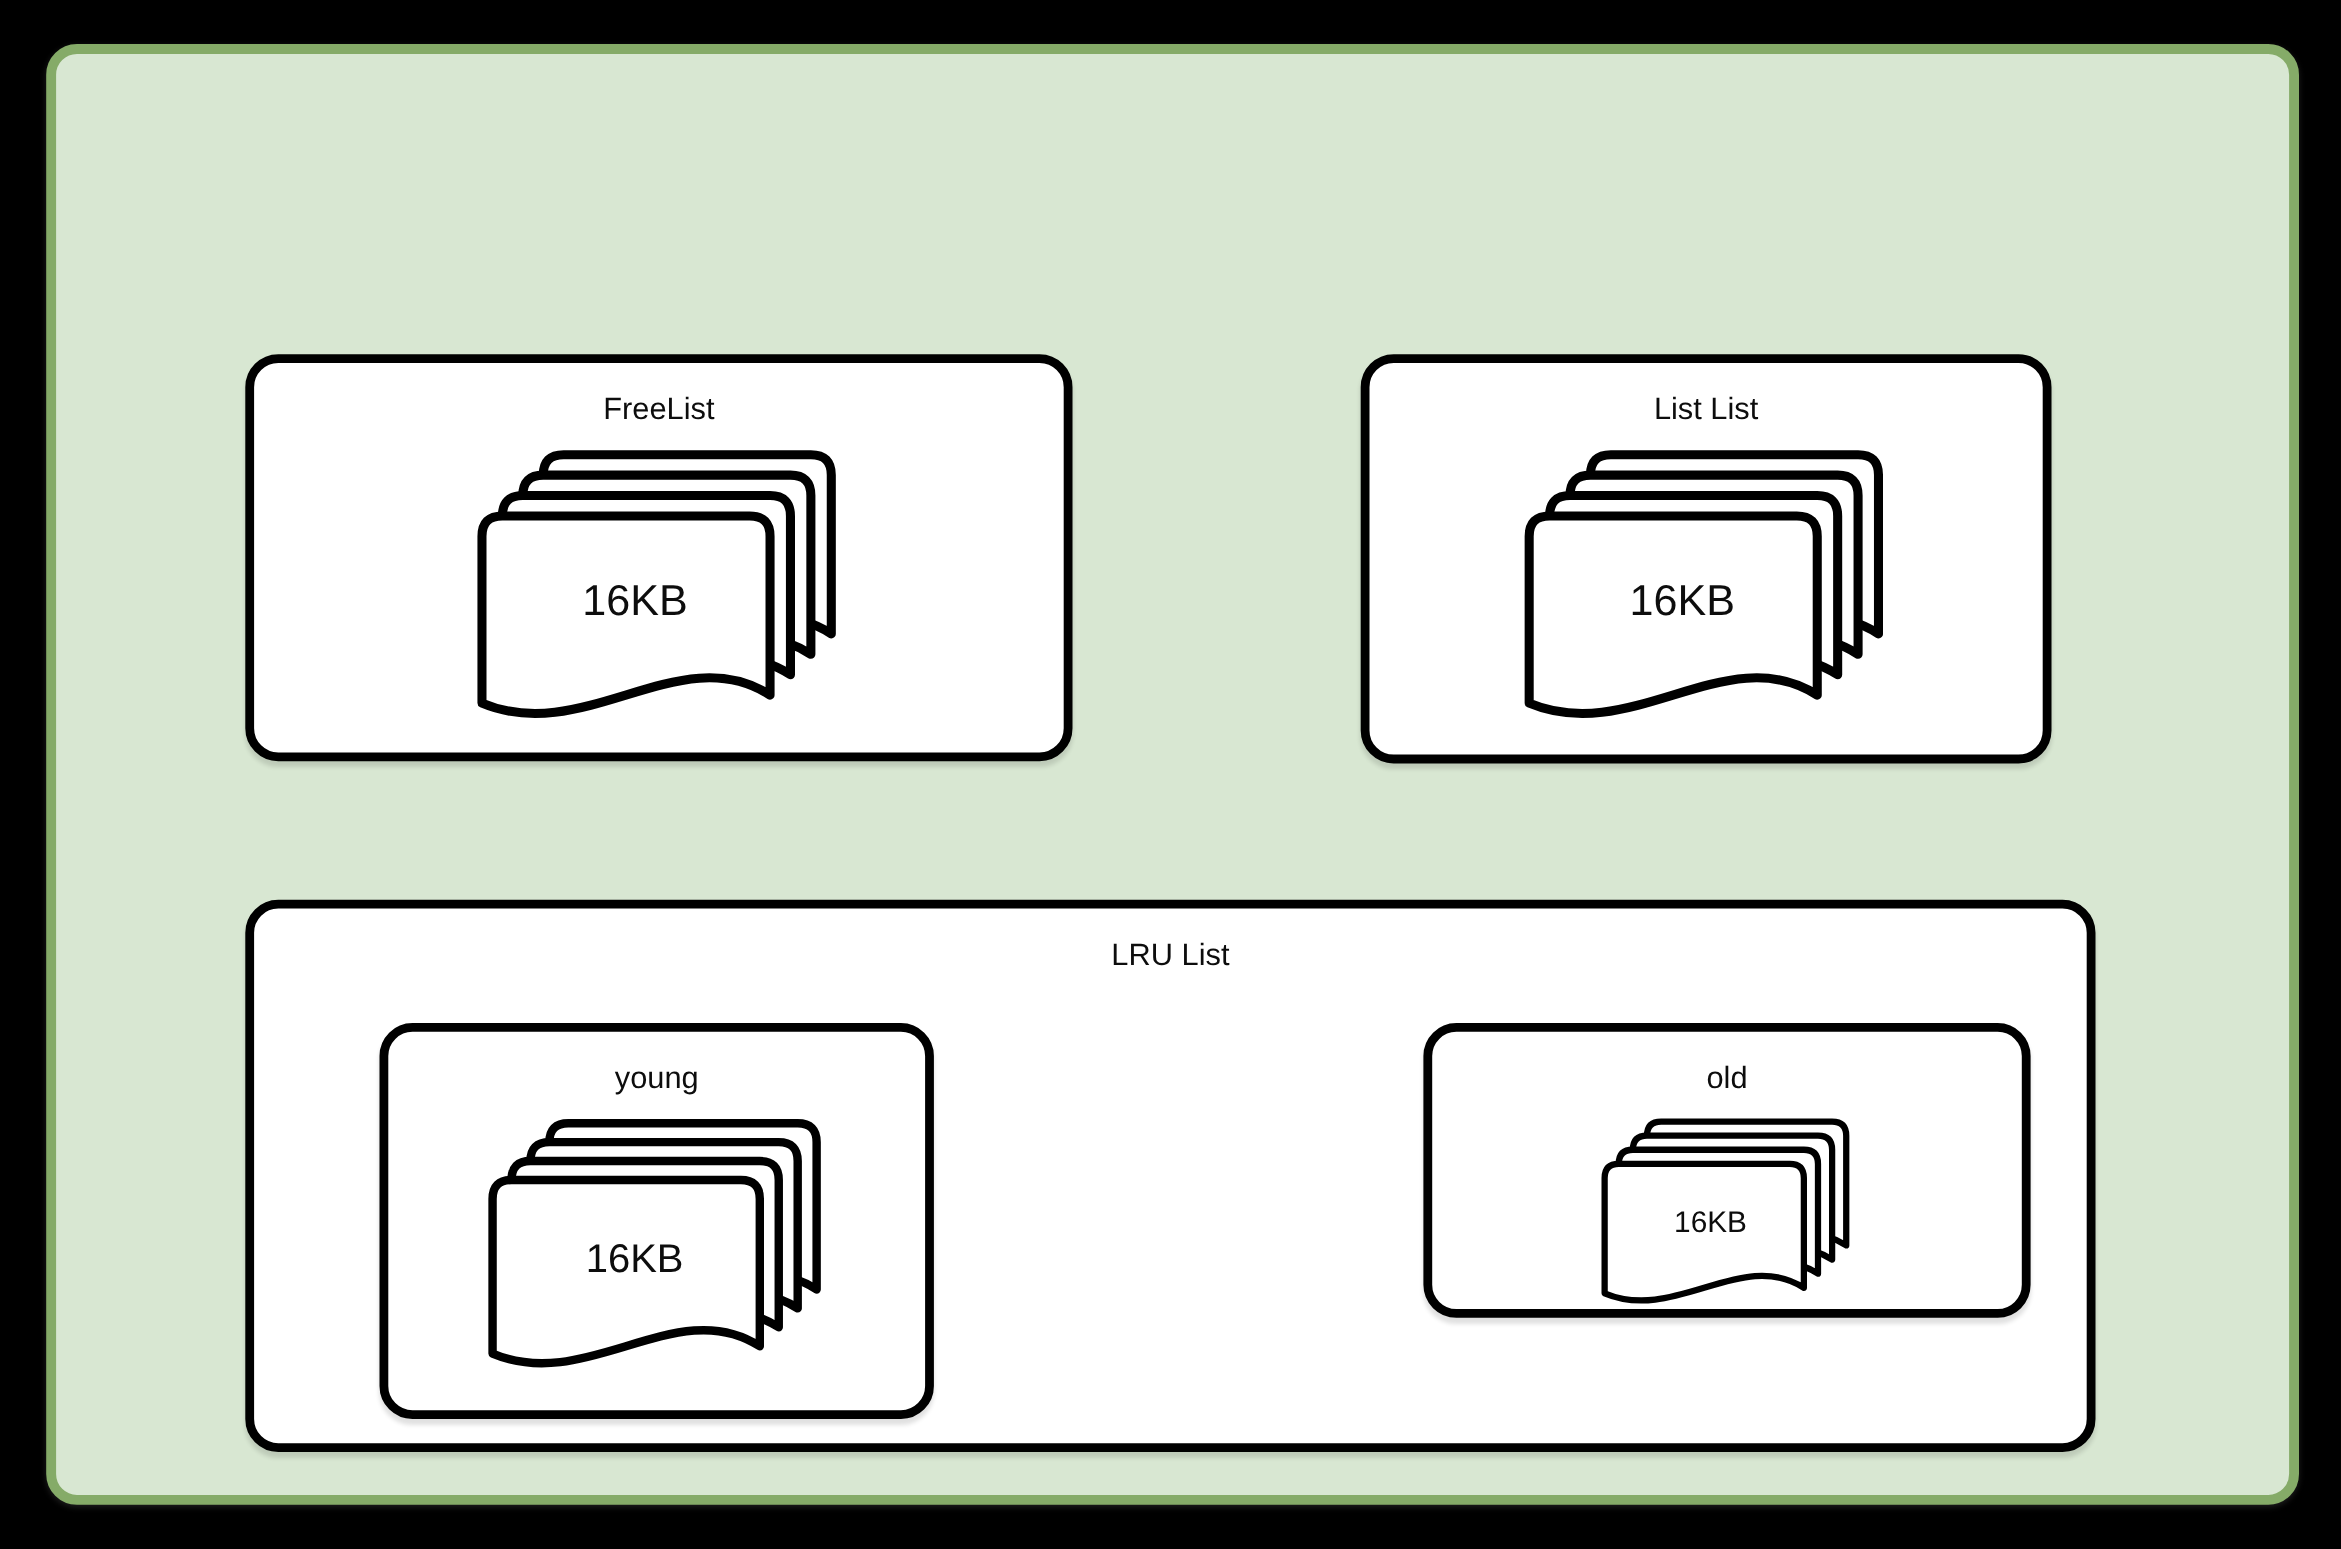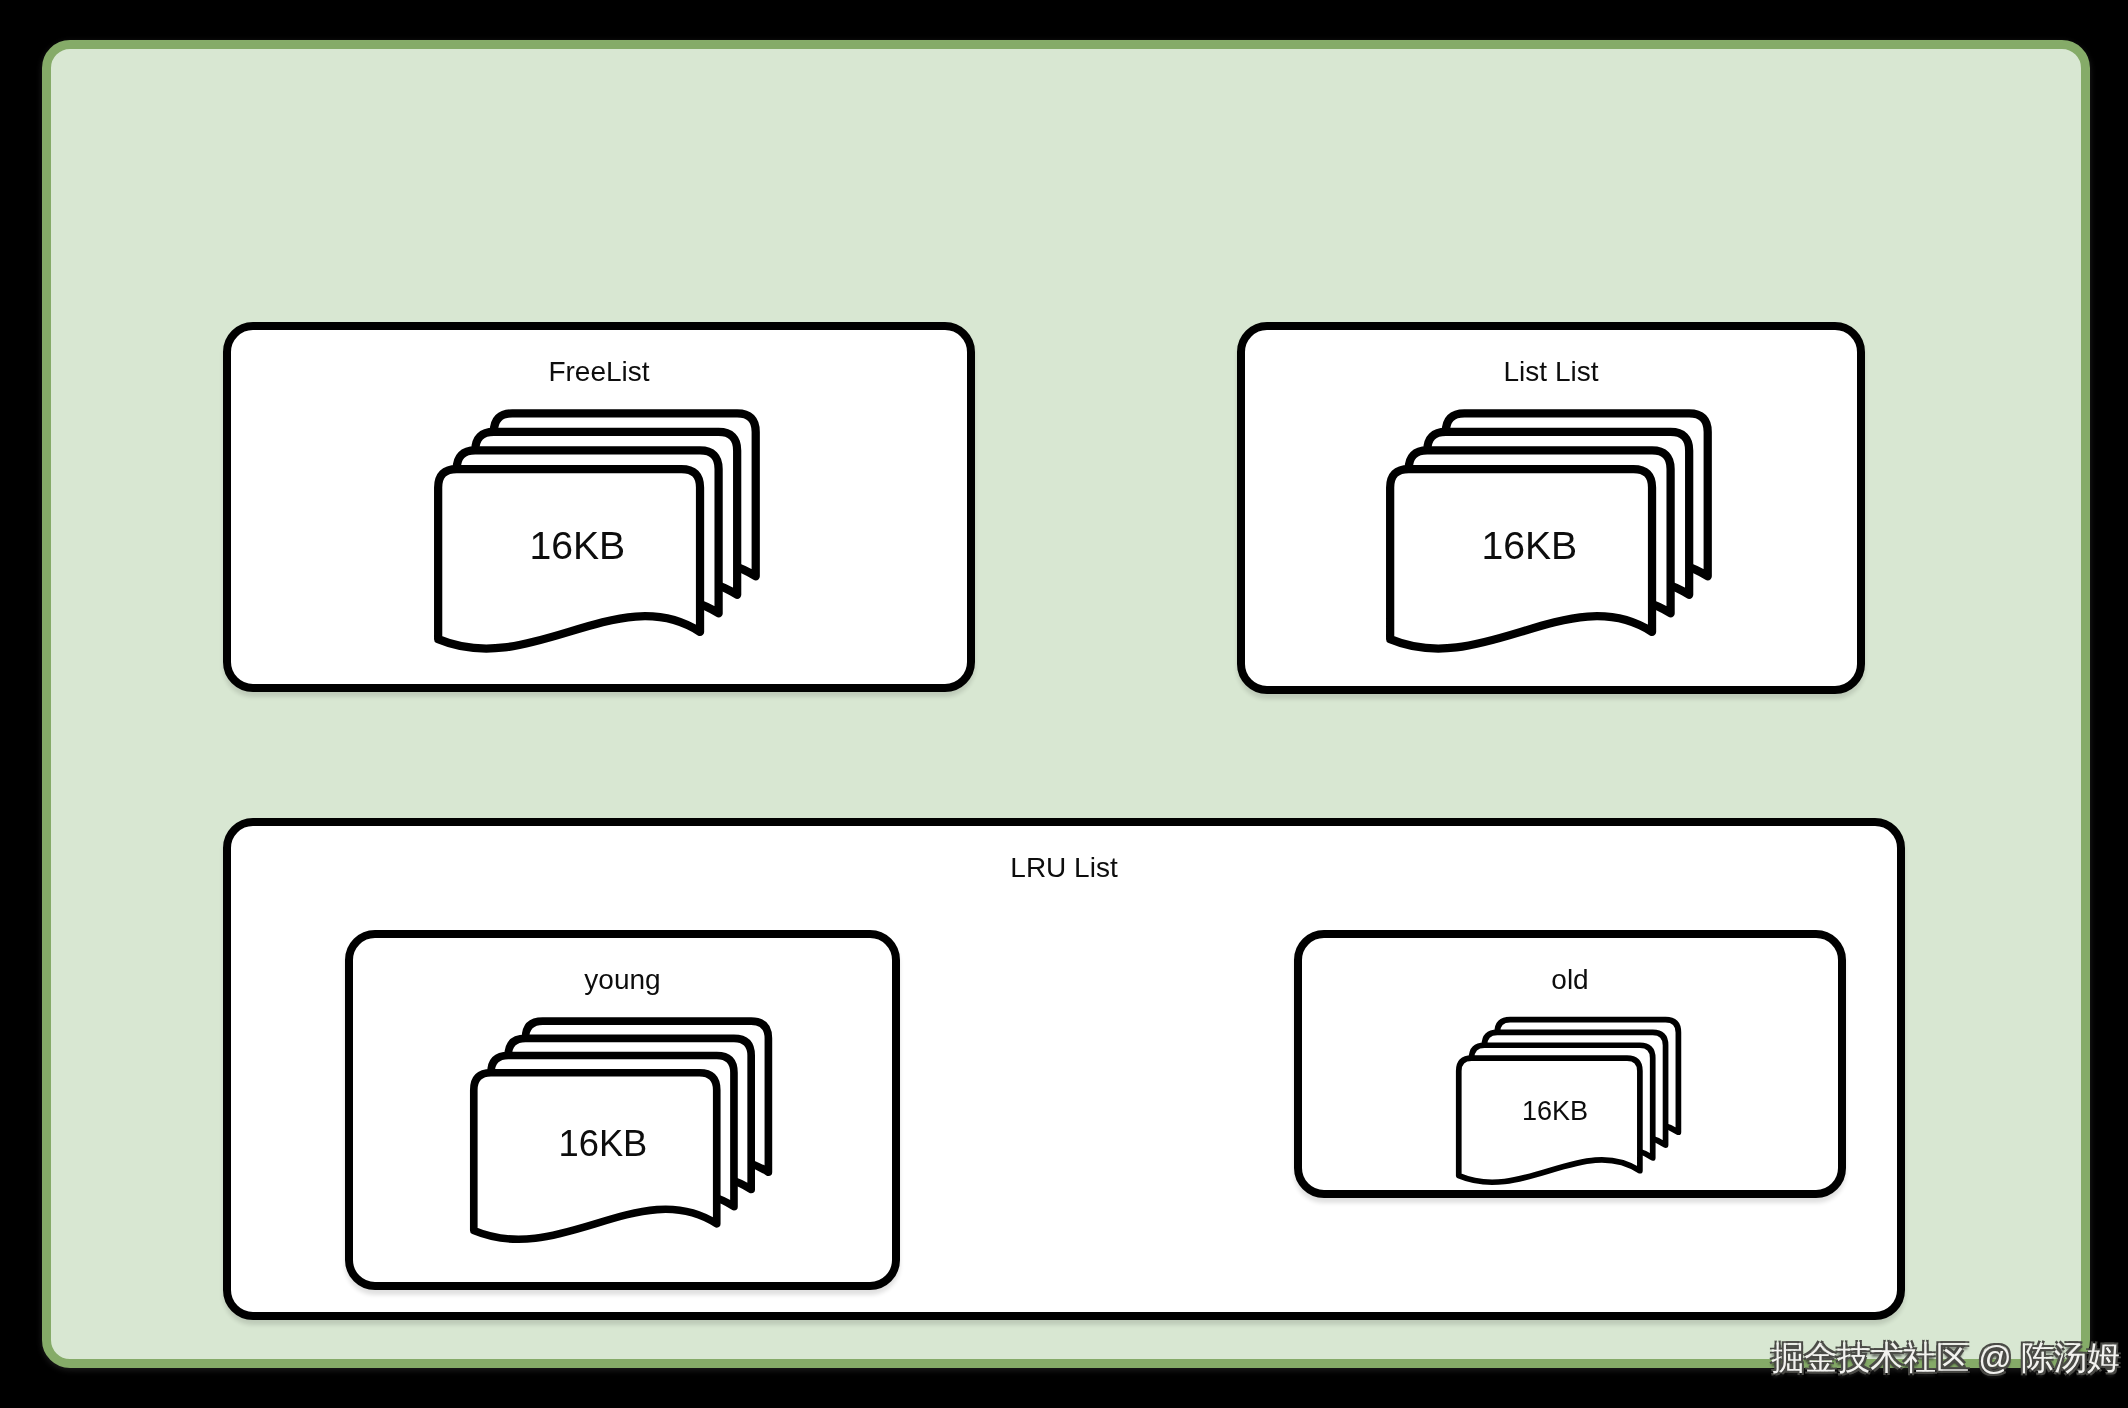"young" .box-young { width: 555px -> 504px }
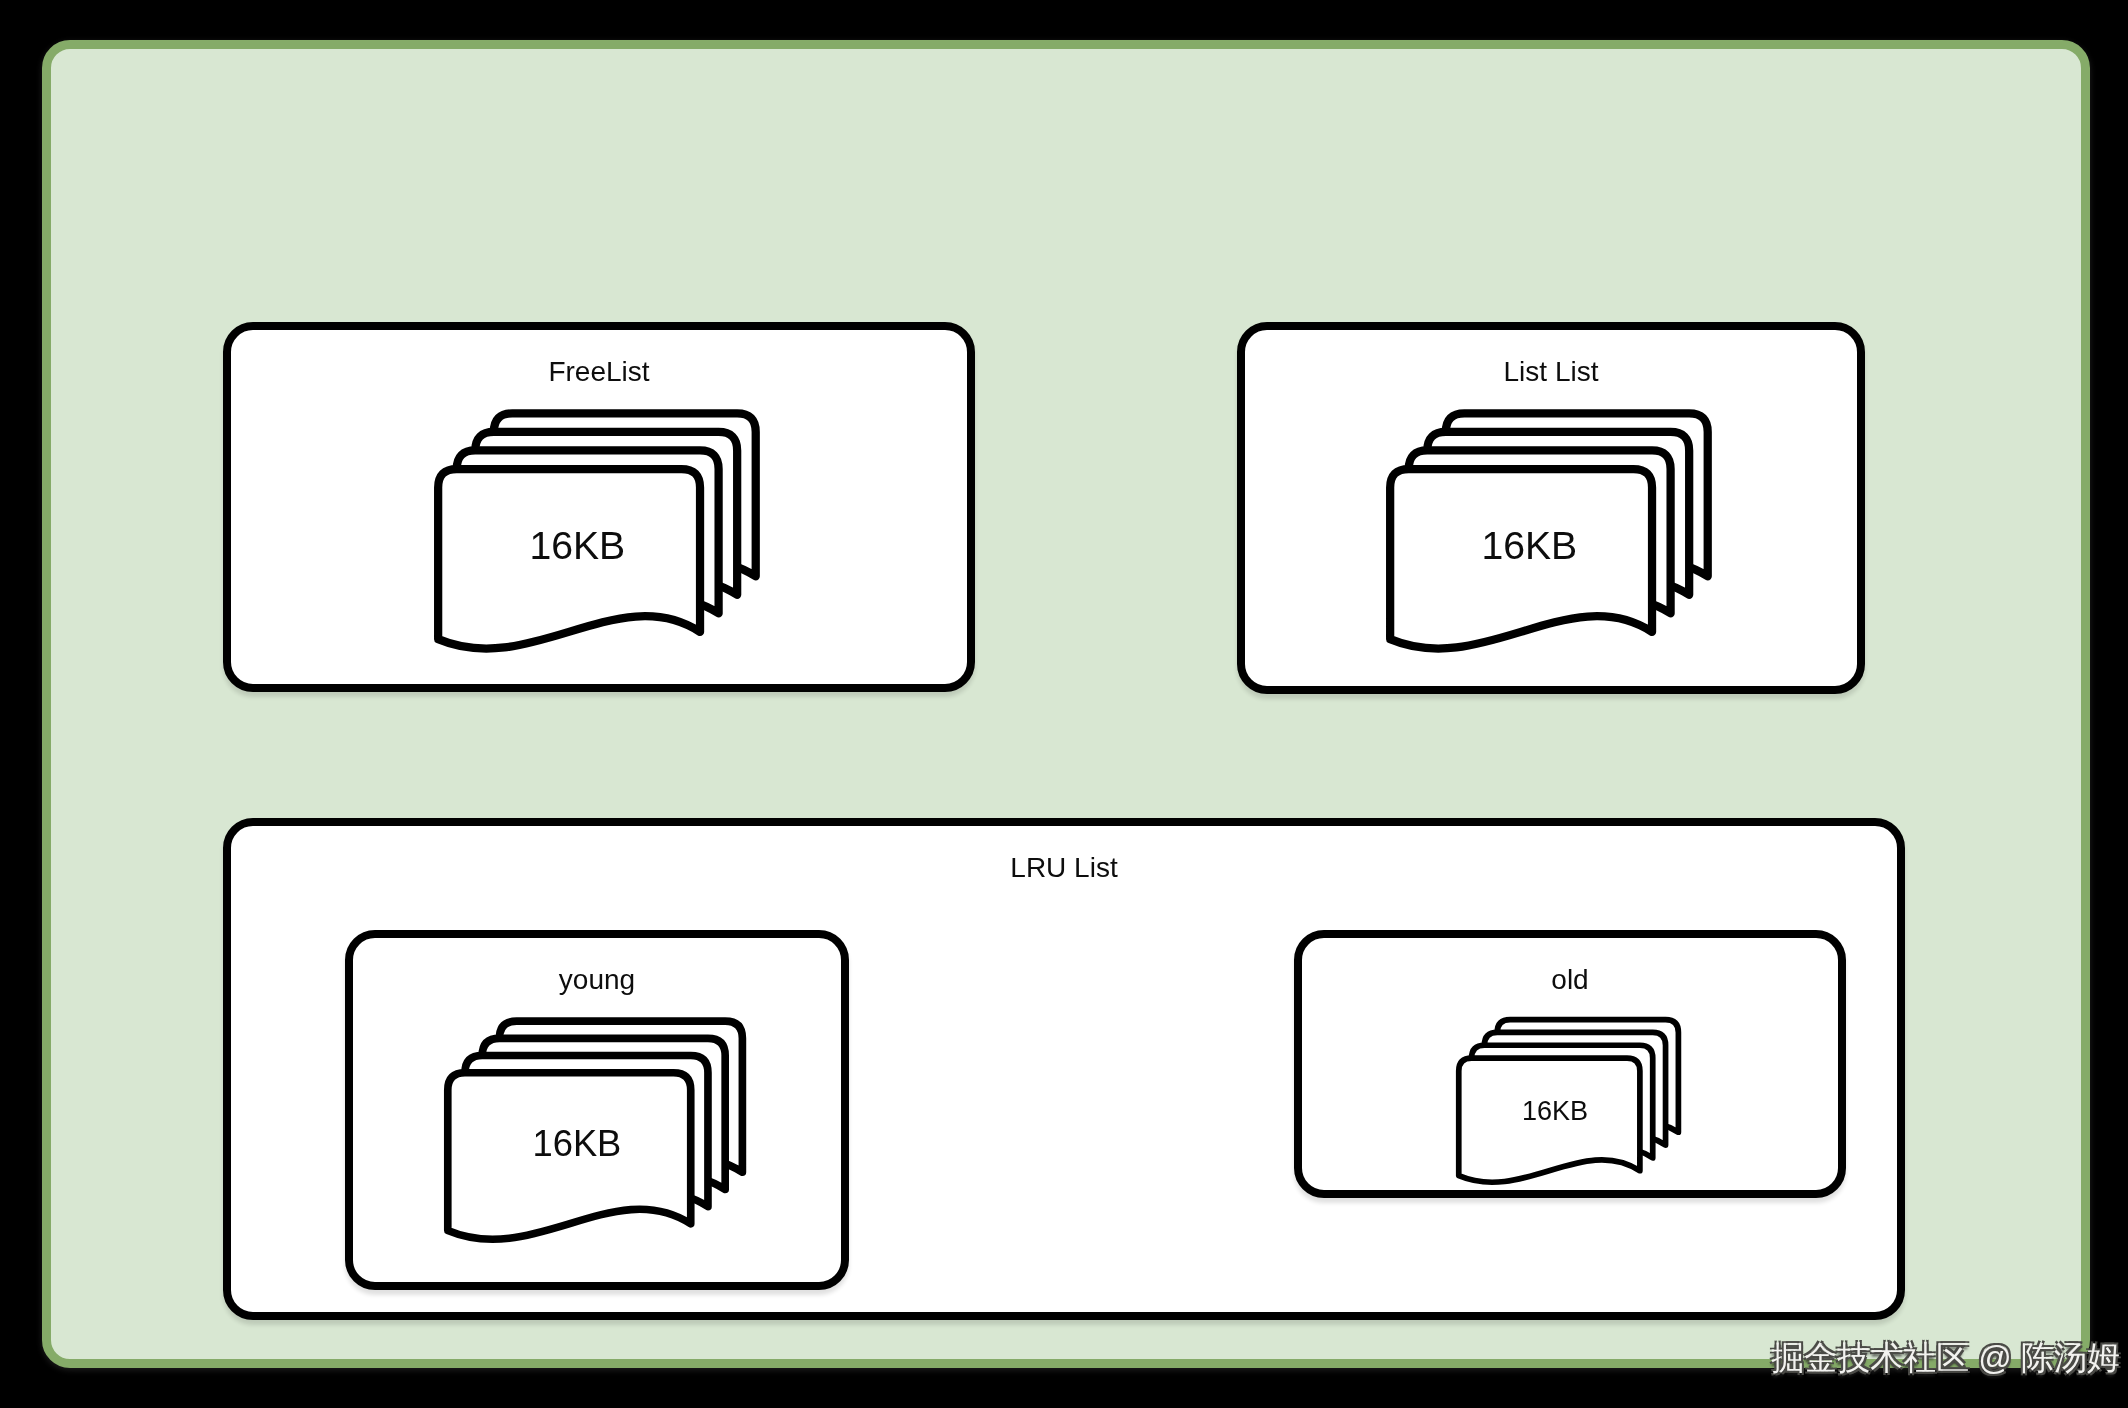"掘金技术社区 @ 陈汤姆" div.watermark { html: <div>掘金技术社区 @ 陈汤姆</div> -> none }
